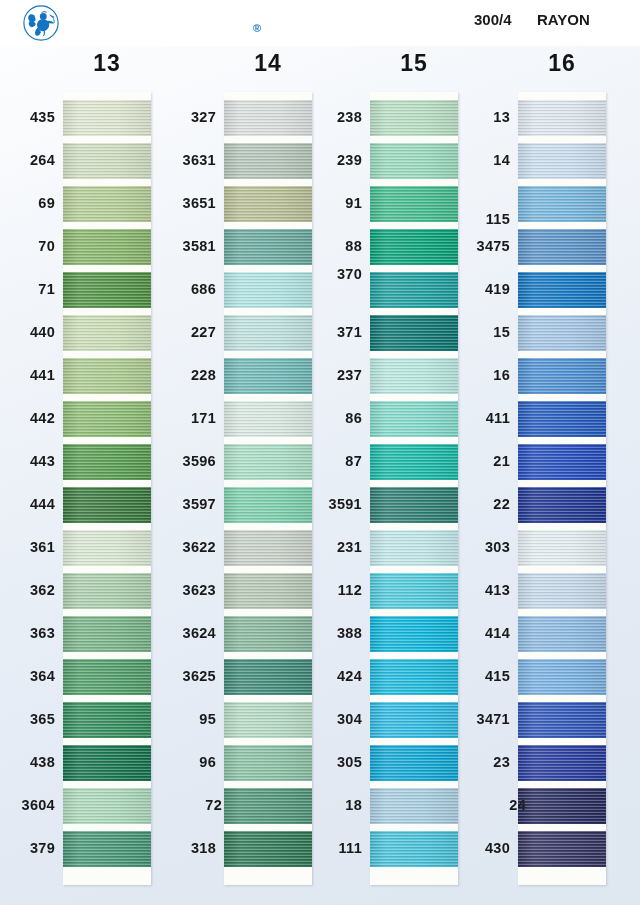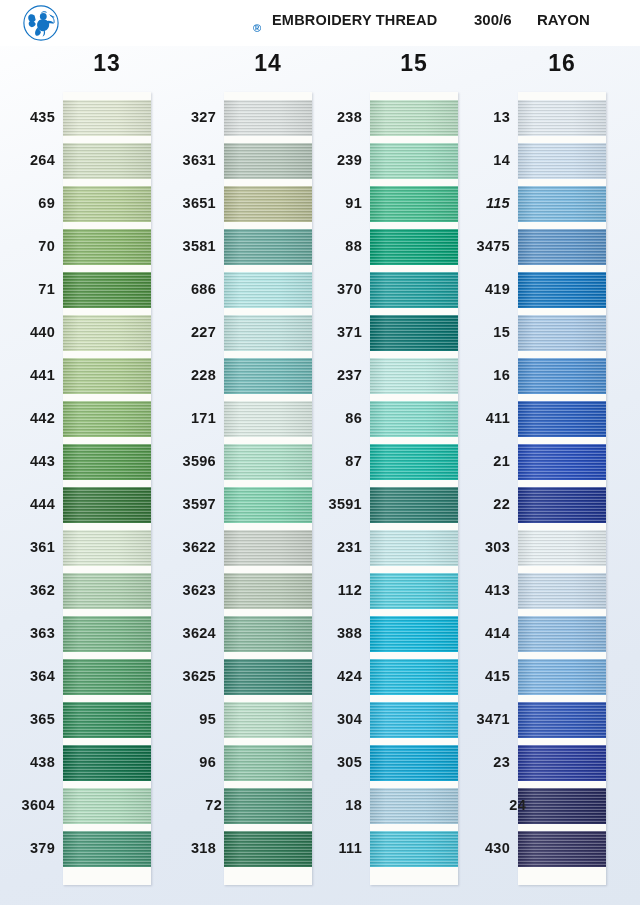"EMBROIDERY THREAD" div { html: <div>EMBROIDERY THREAD</div> -> none }
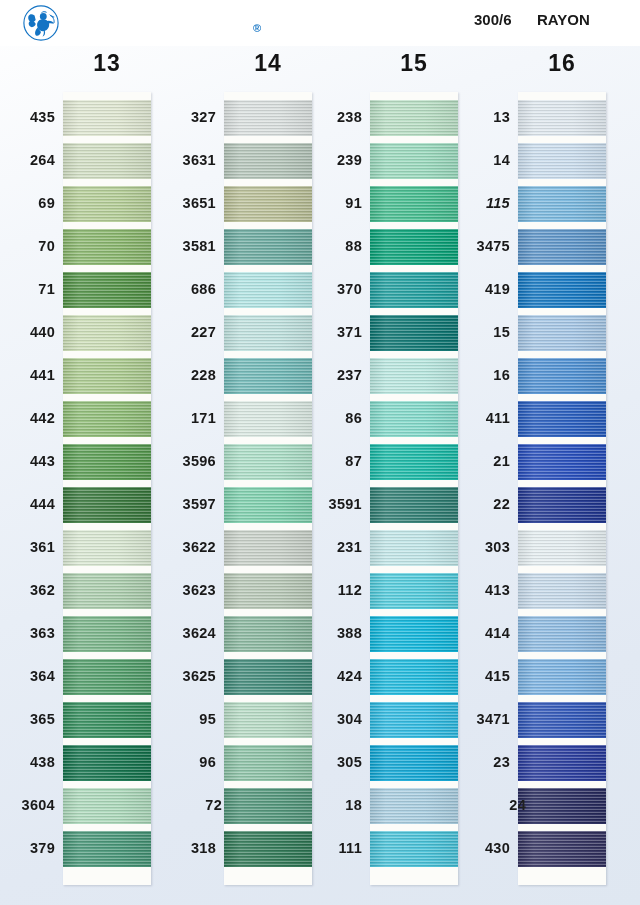"300/6" div { text: 300/6 -> 300/4 }
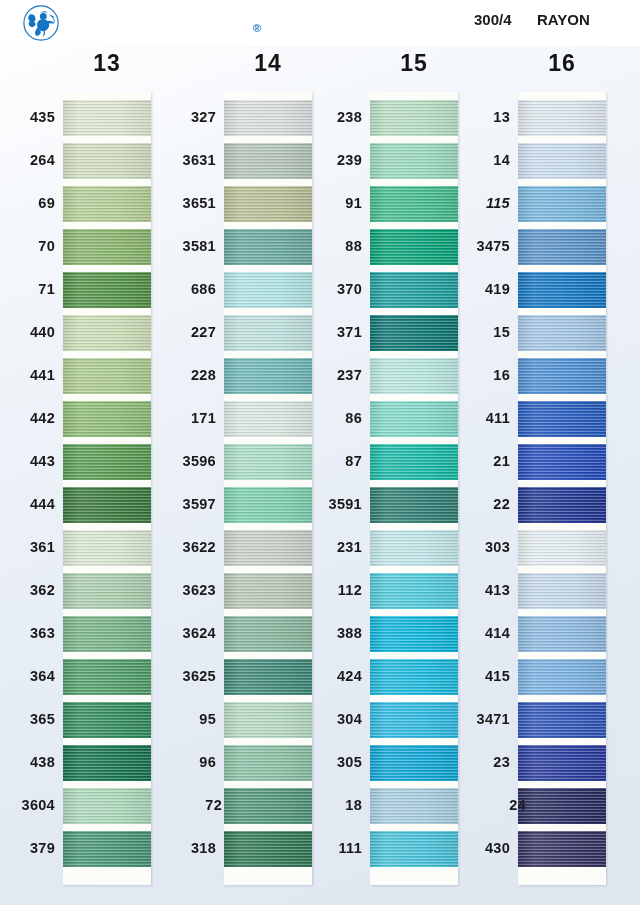"115" div.code { font-style: italic -> none; top: 195px -> 211px }
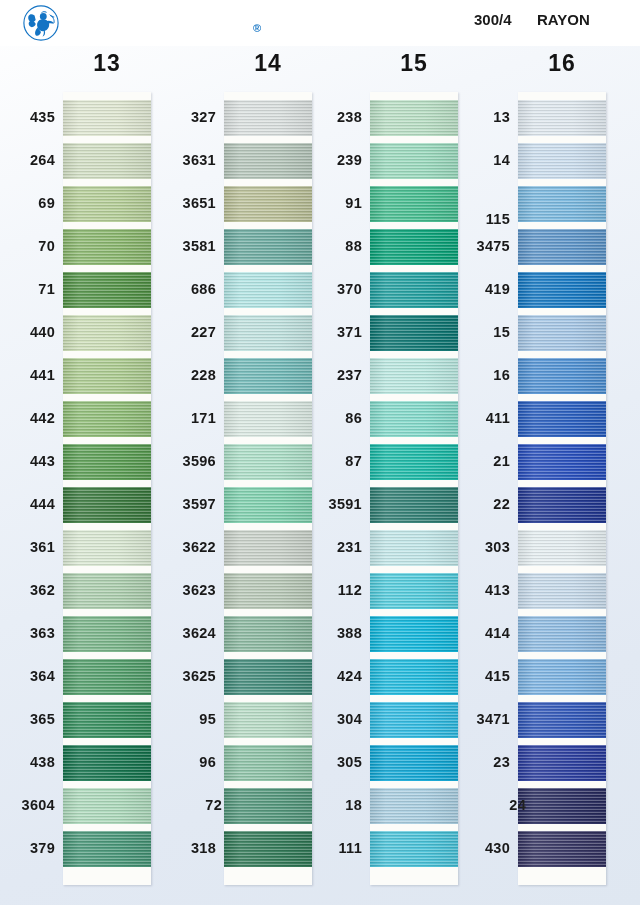"370" div.code { top: 281px -> 266px }
